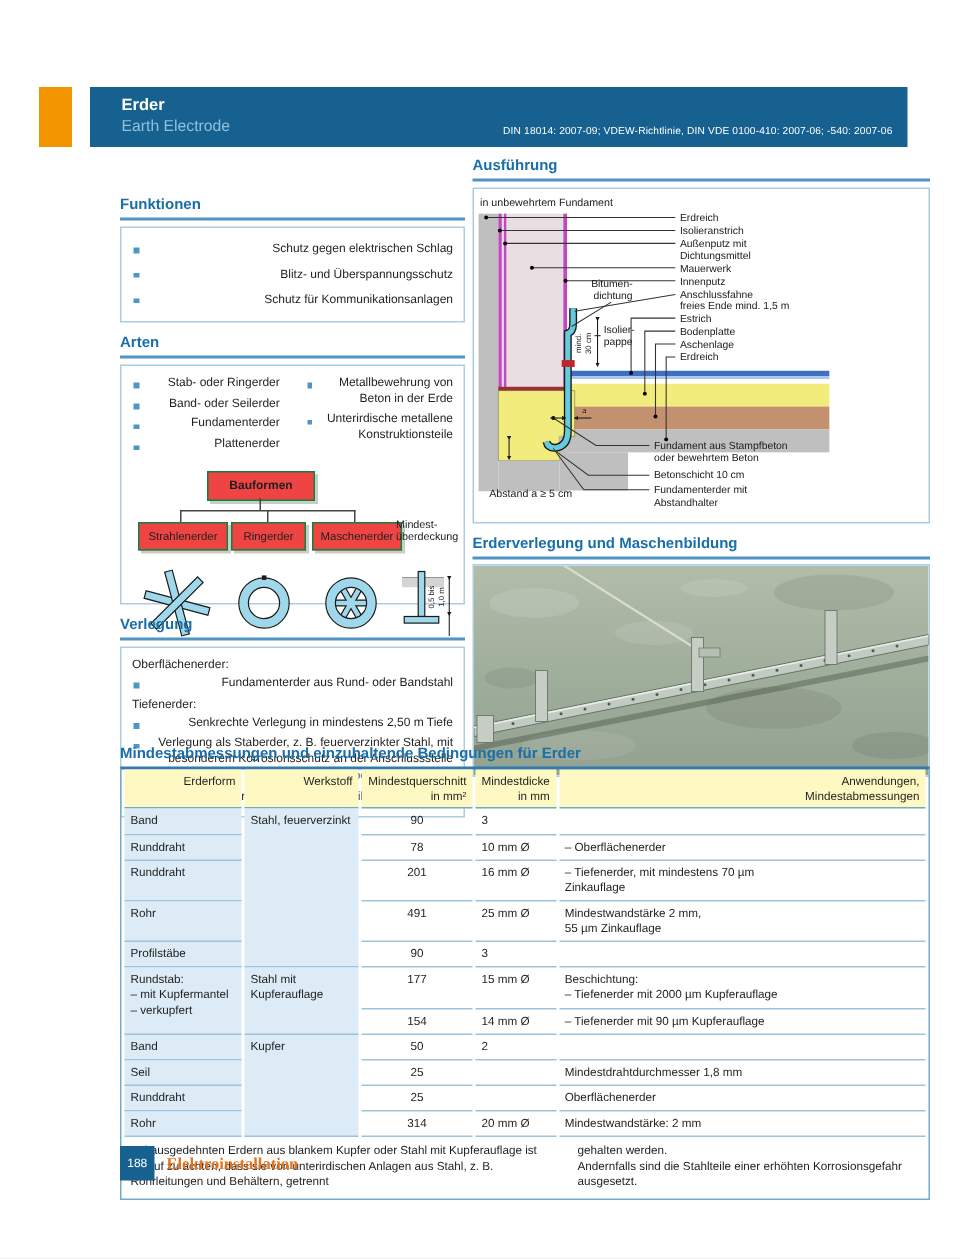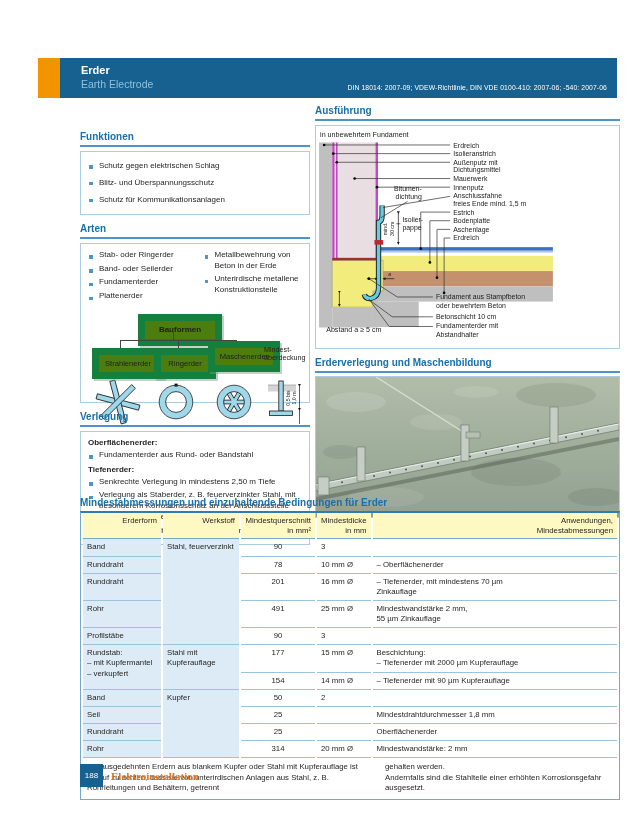"Erder" .band { gap: none -> 12px; left: 38px -> 26px }
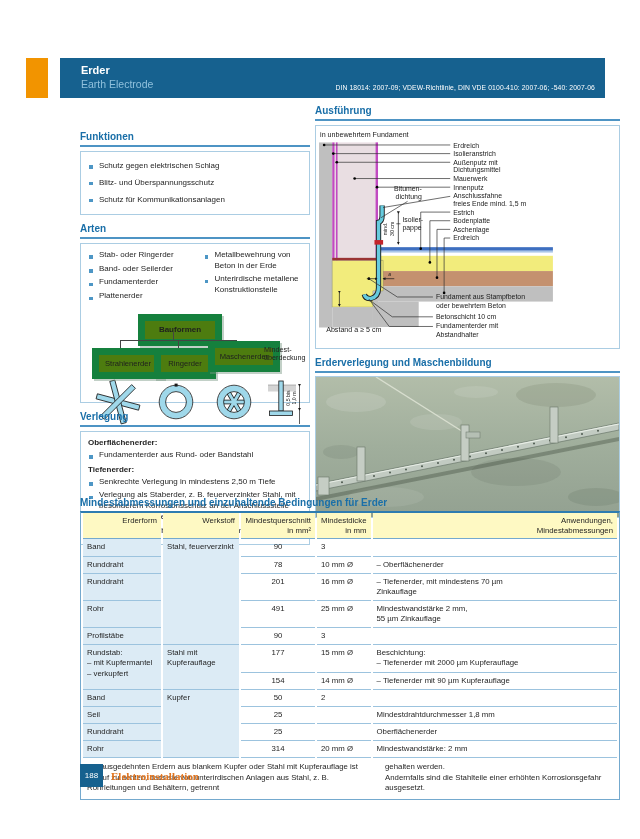"Schutz gegen elektrischen Schlag" ul.bl li { text-align: none -> right }
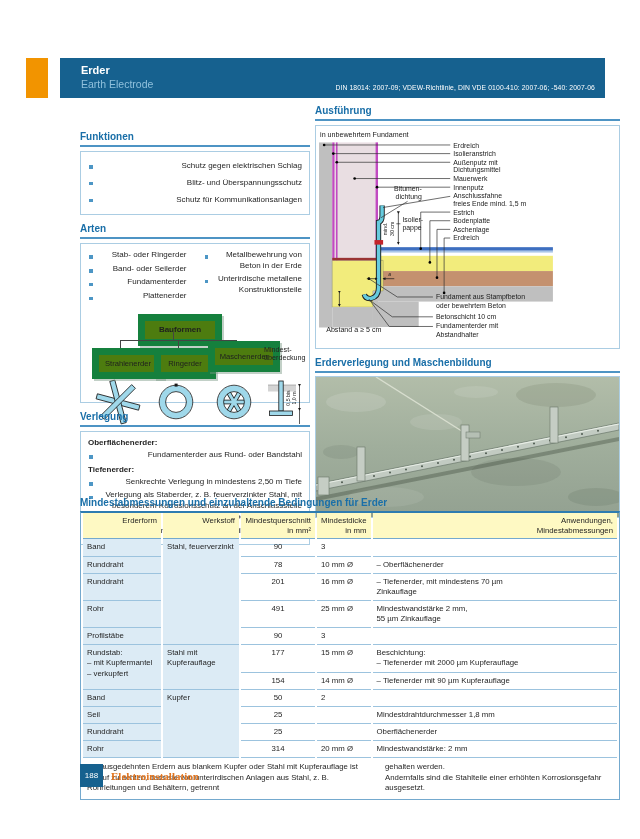"Bauformen" .gbox { background: #4d7c0f -> #ef4444; border: 7px solid #15803d -> 1px solid #15803d }
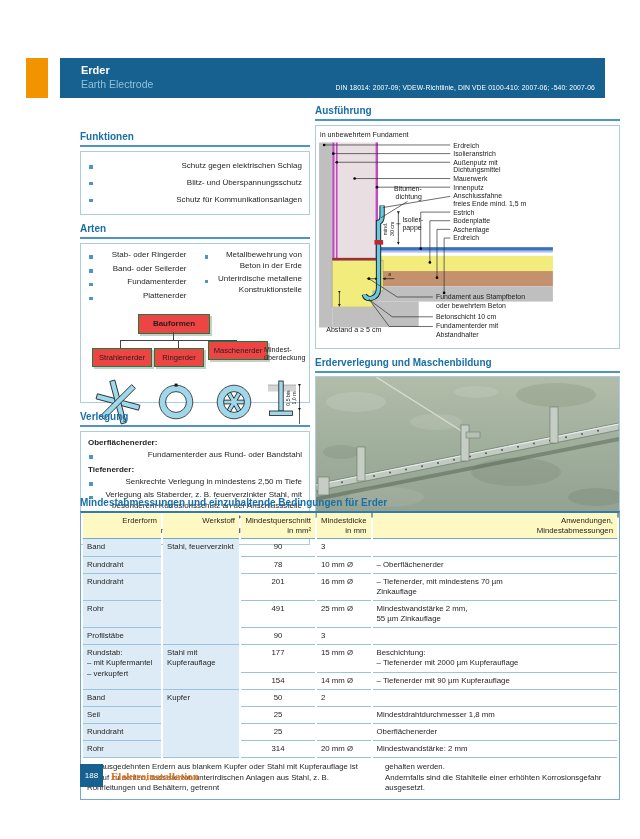"Maschenerder" div.gbox { top: 31px -> 38px }
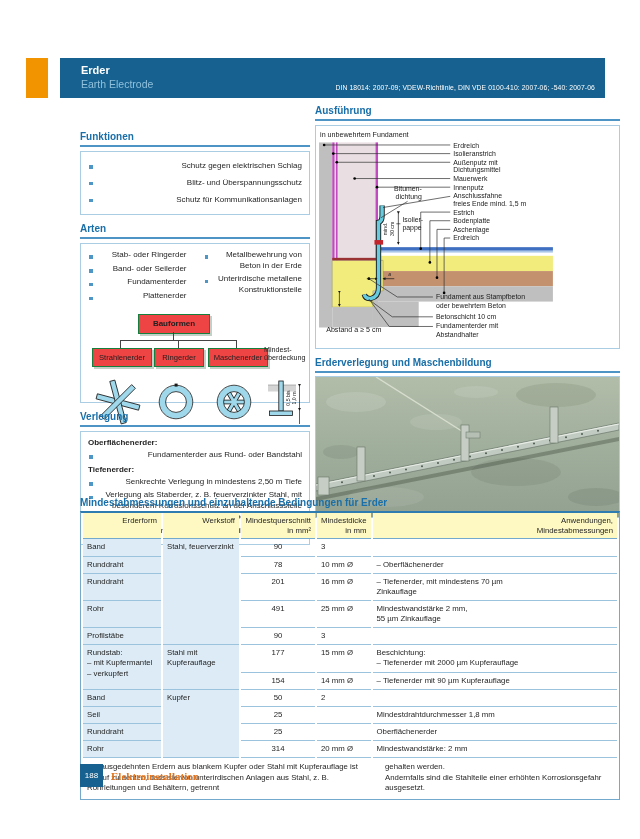"Oberflächenerder:" .grp { font-weight: bold -> normal }
